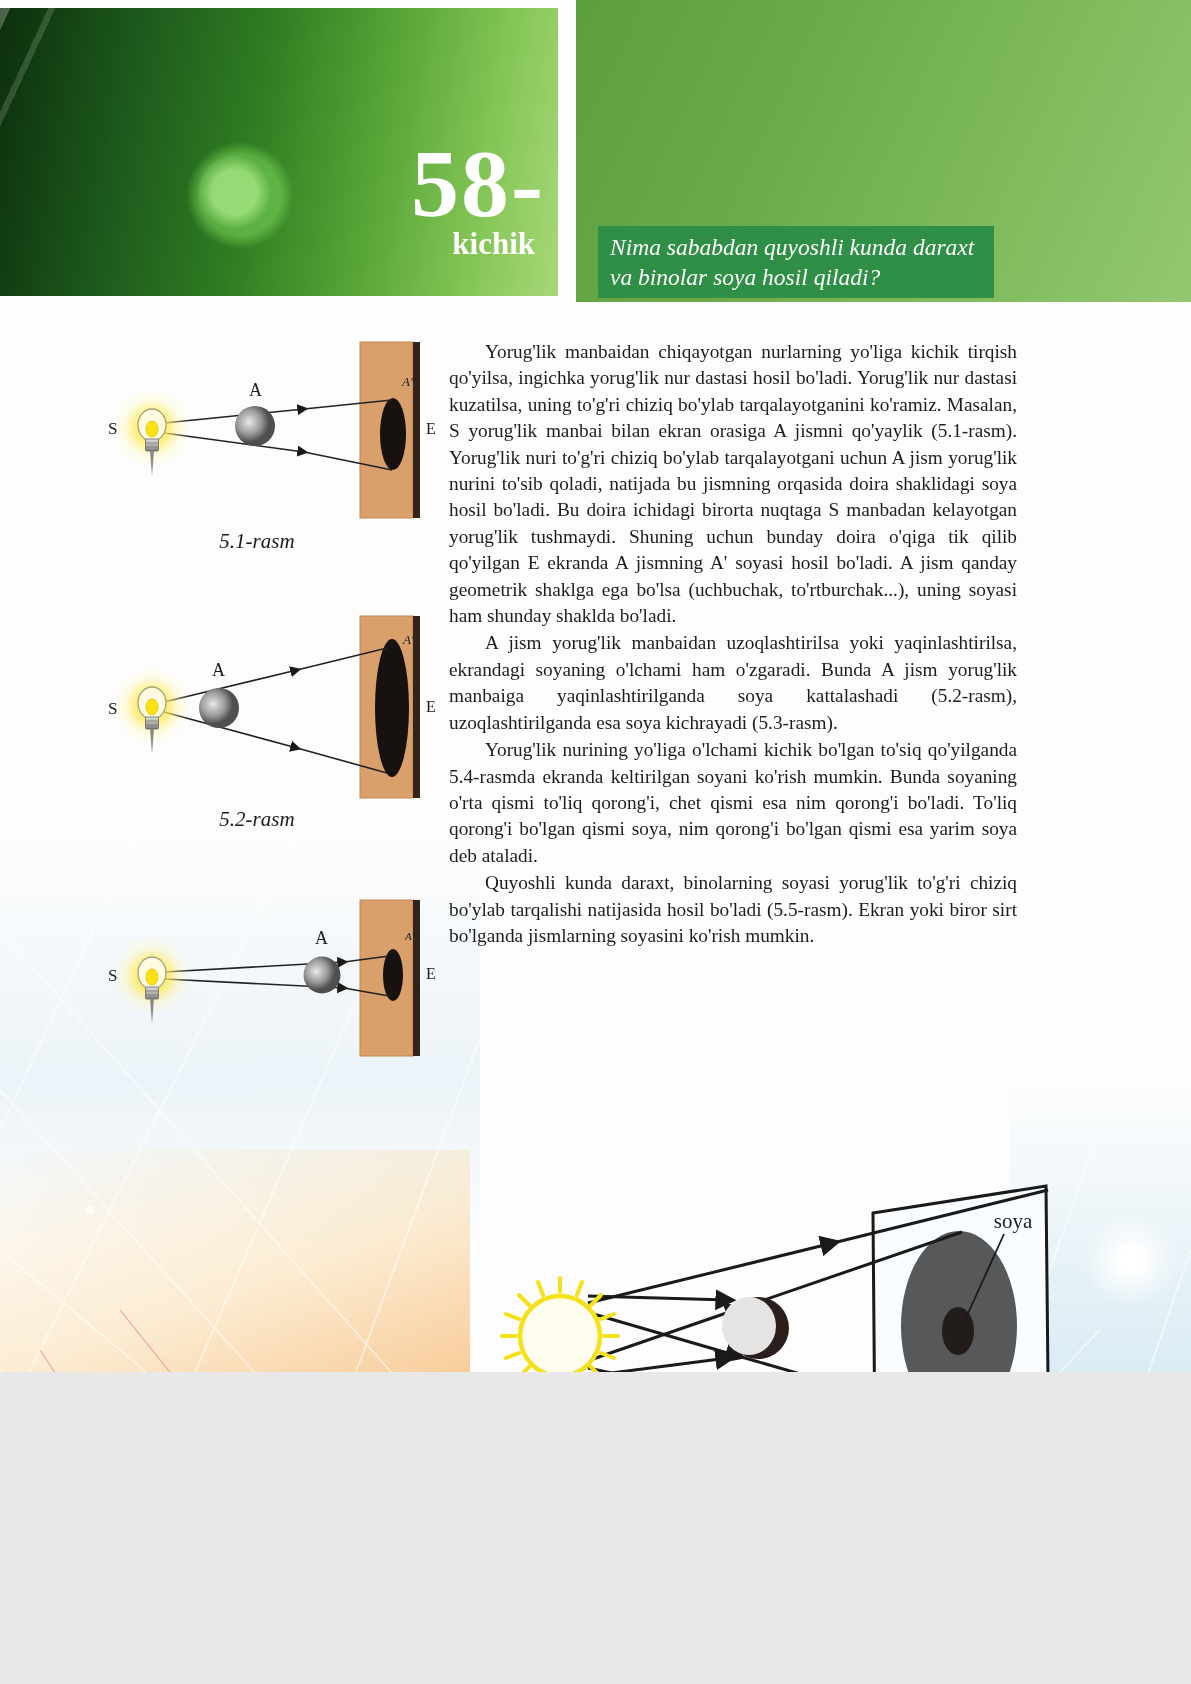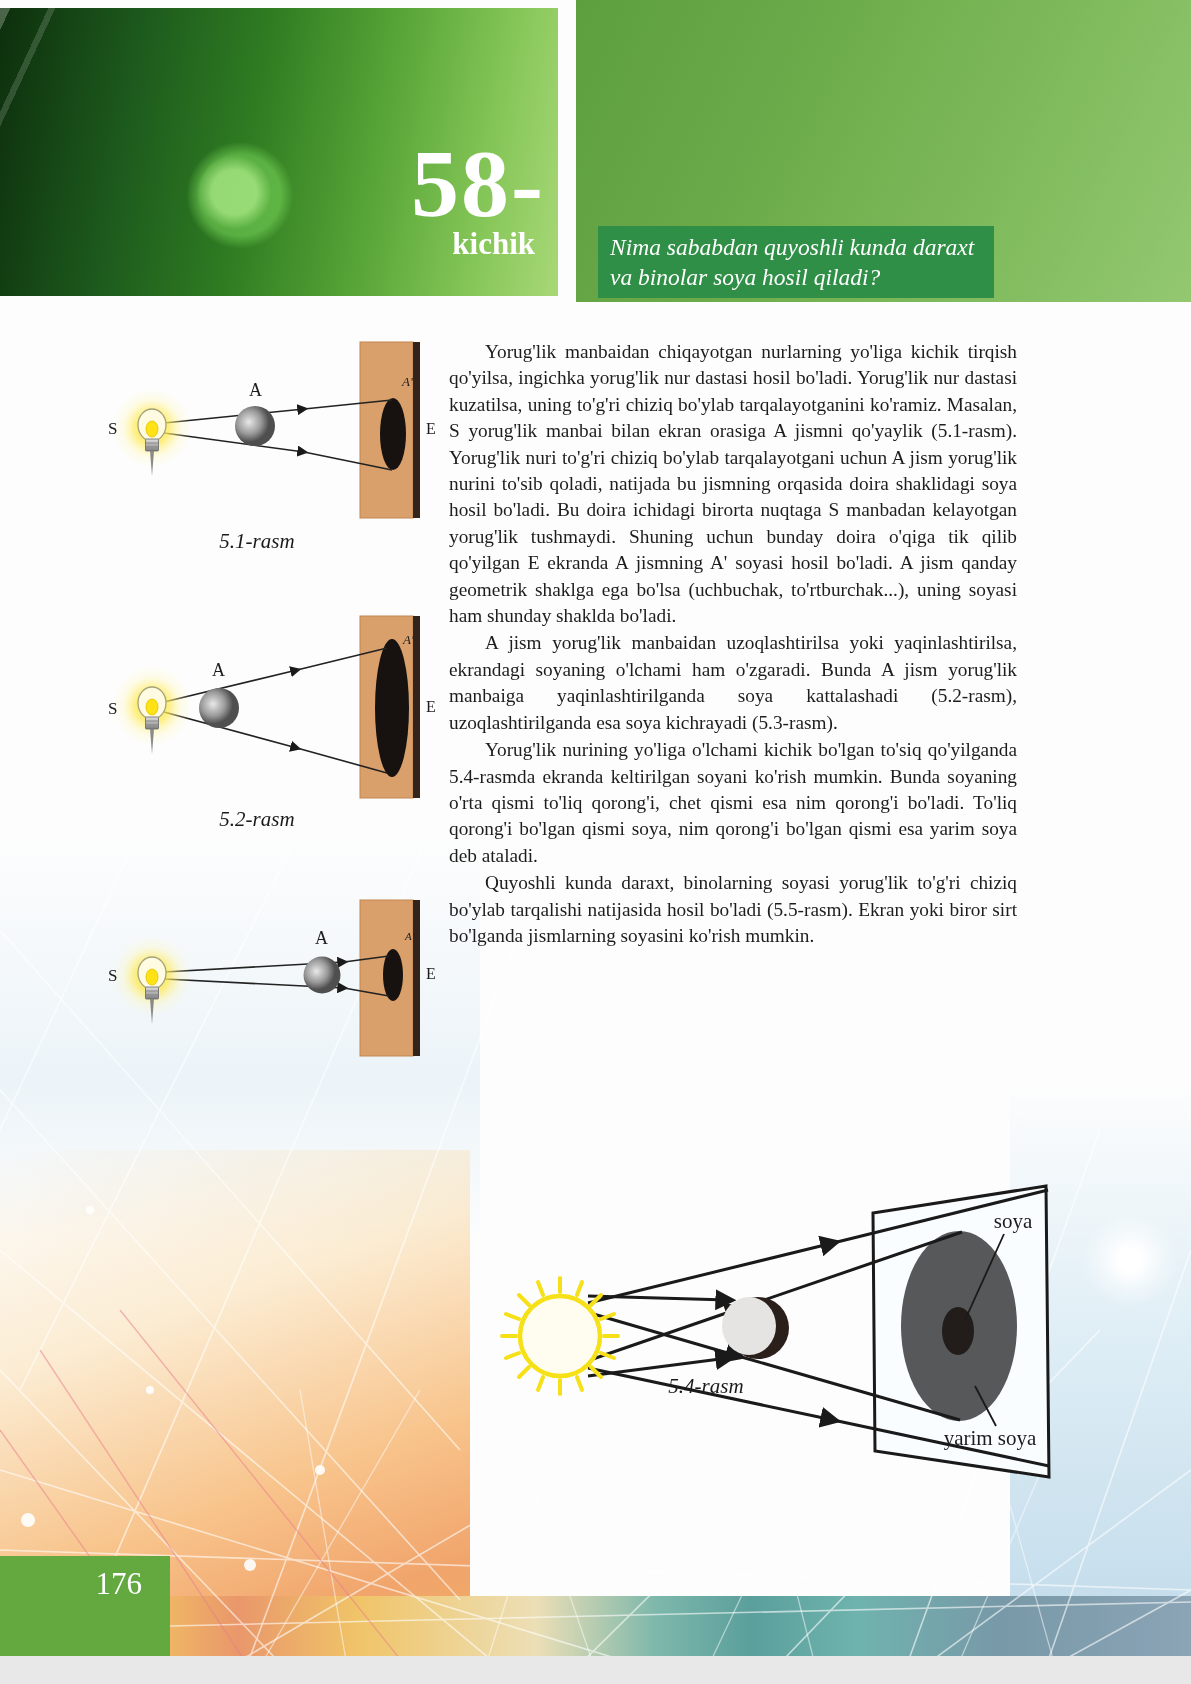"58-" .page { height: 1656px -> 1372px }
